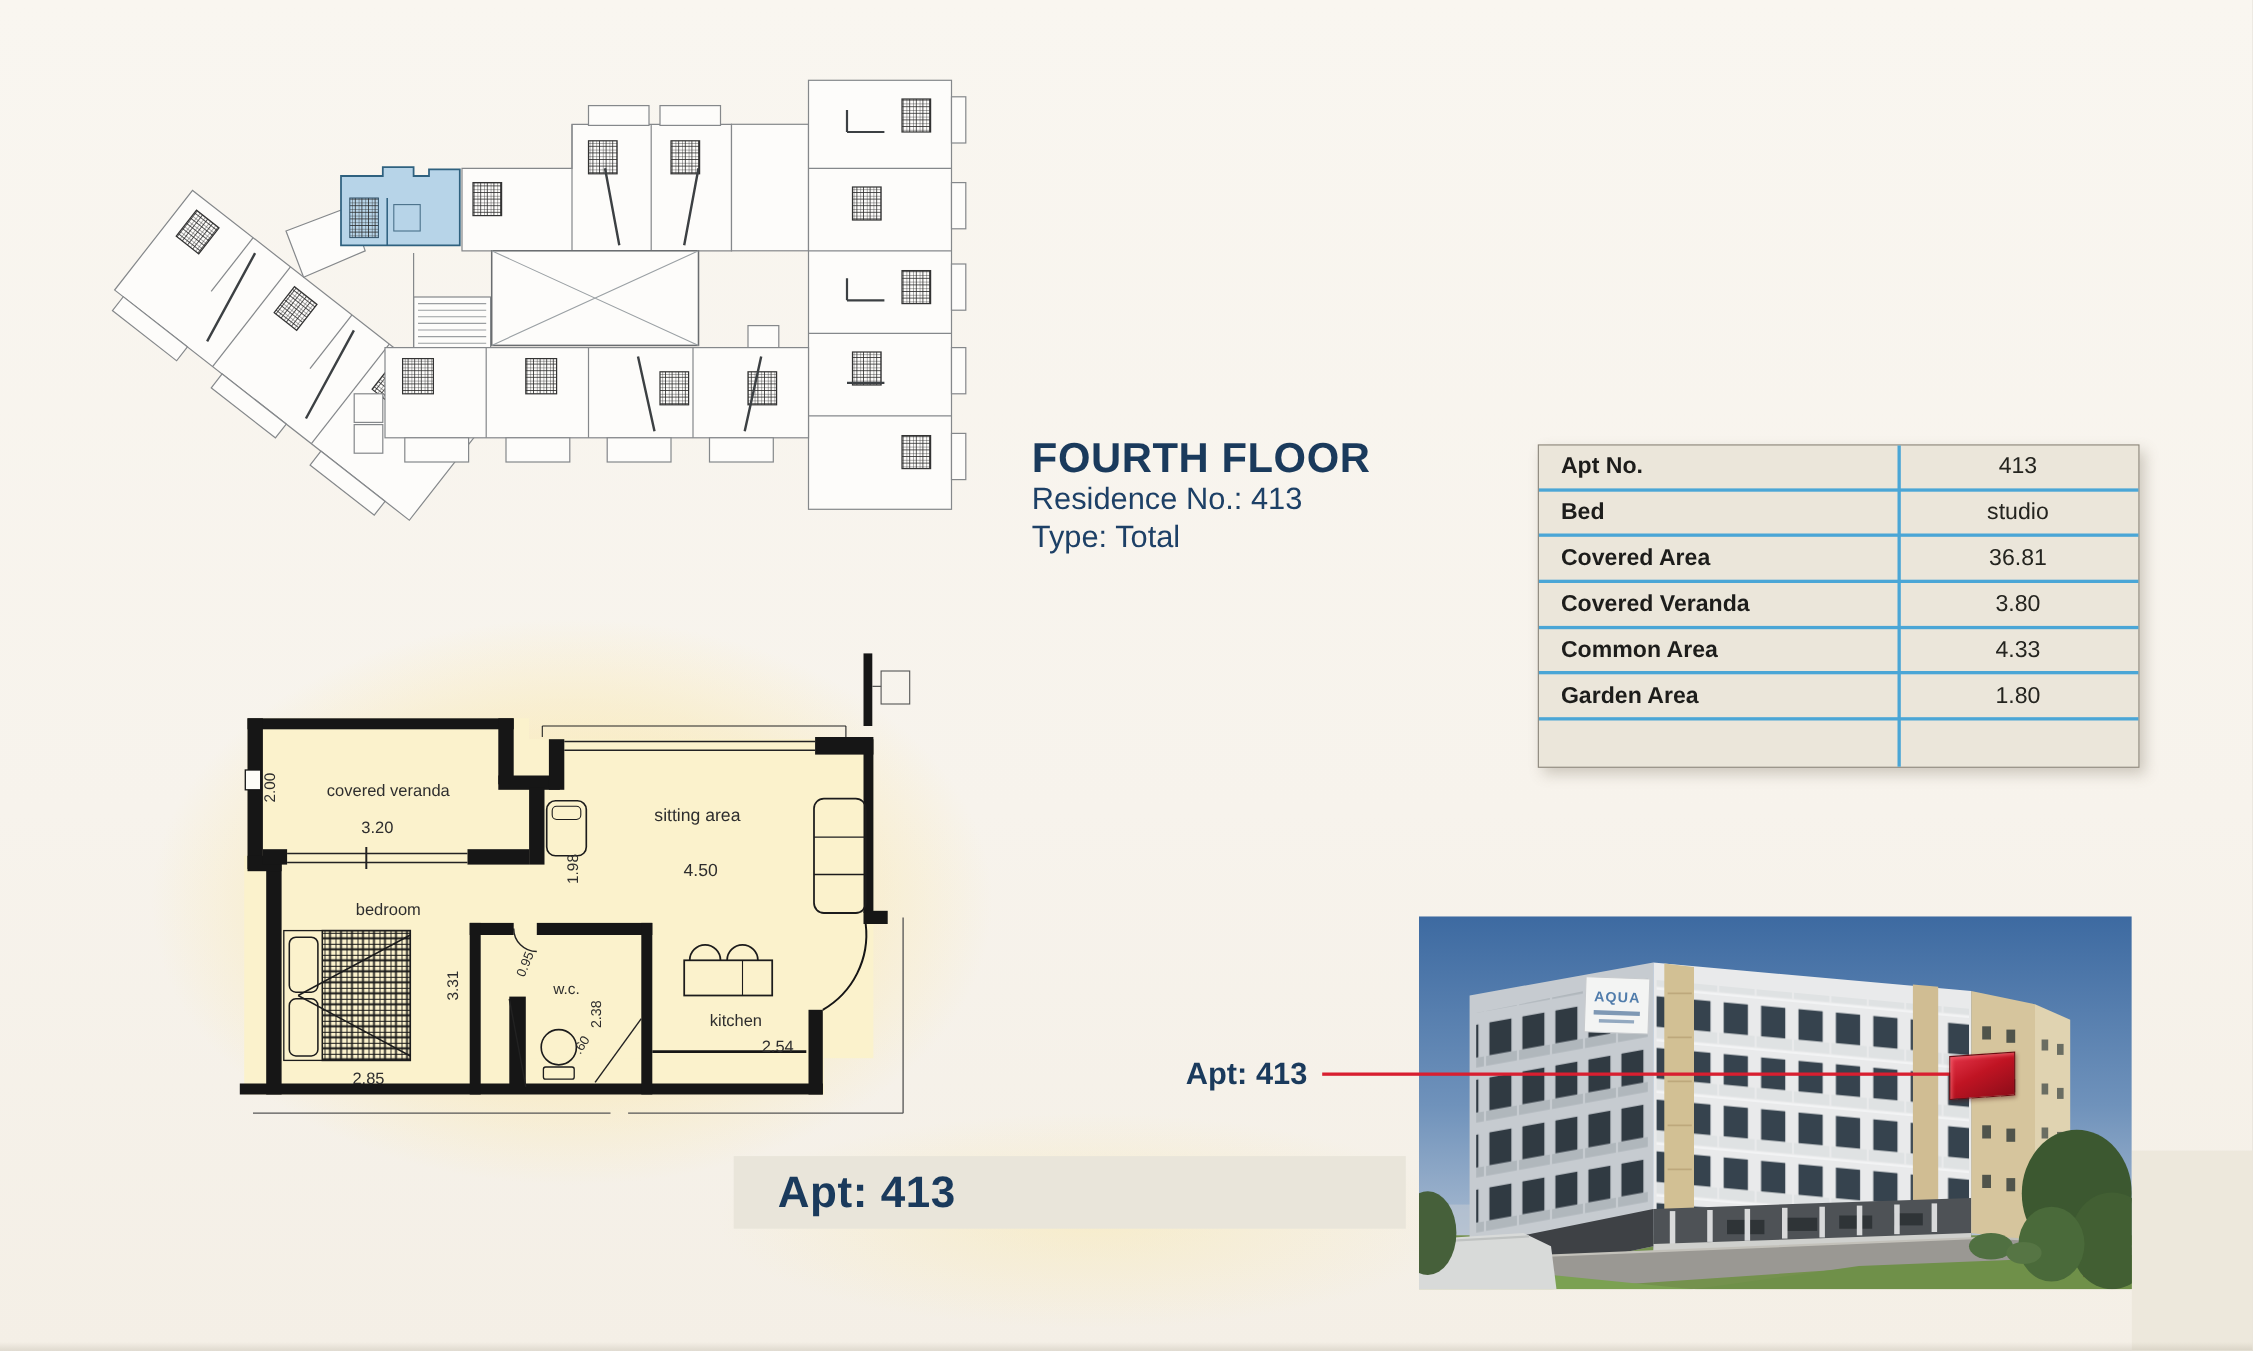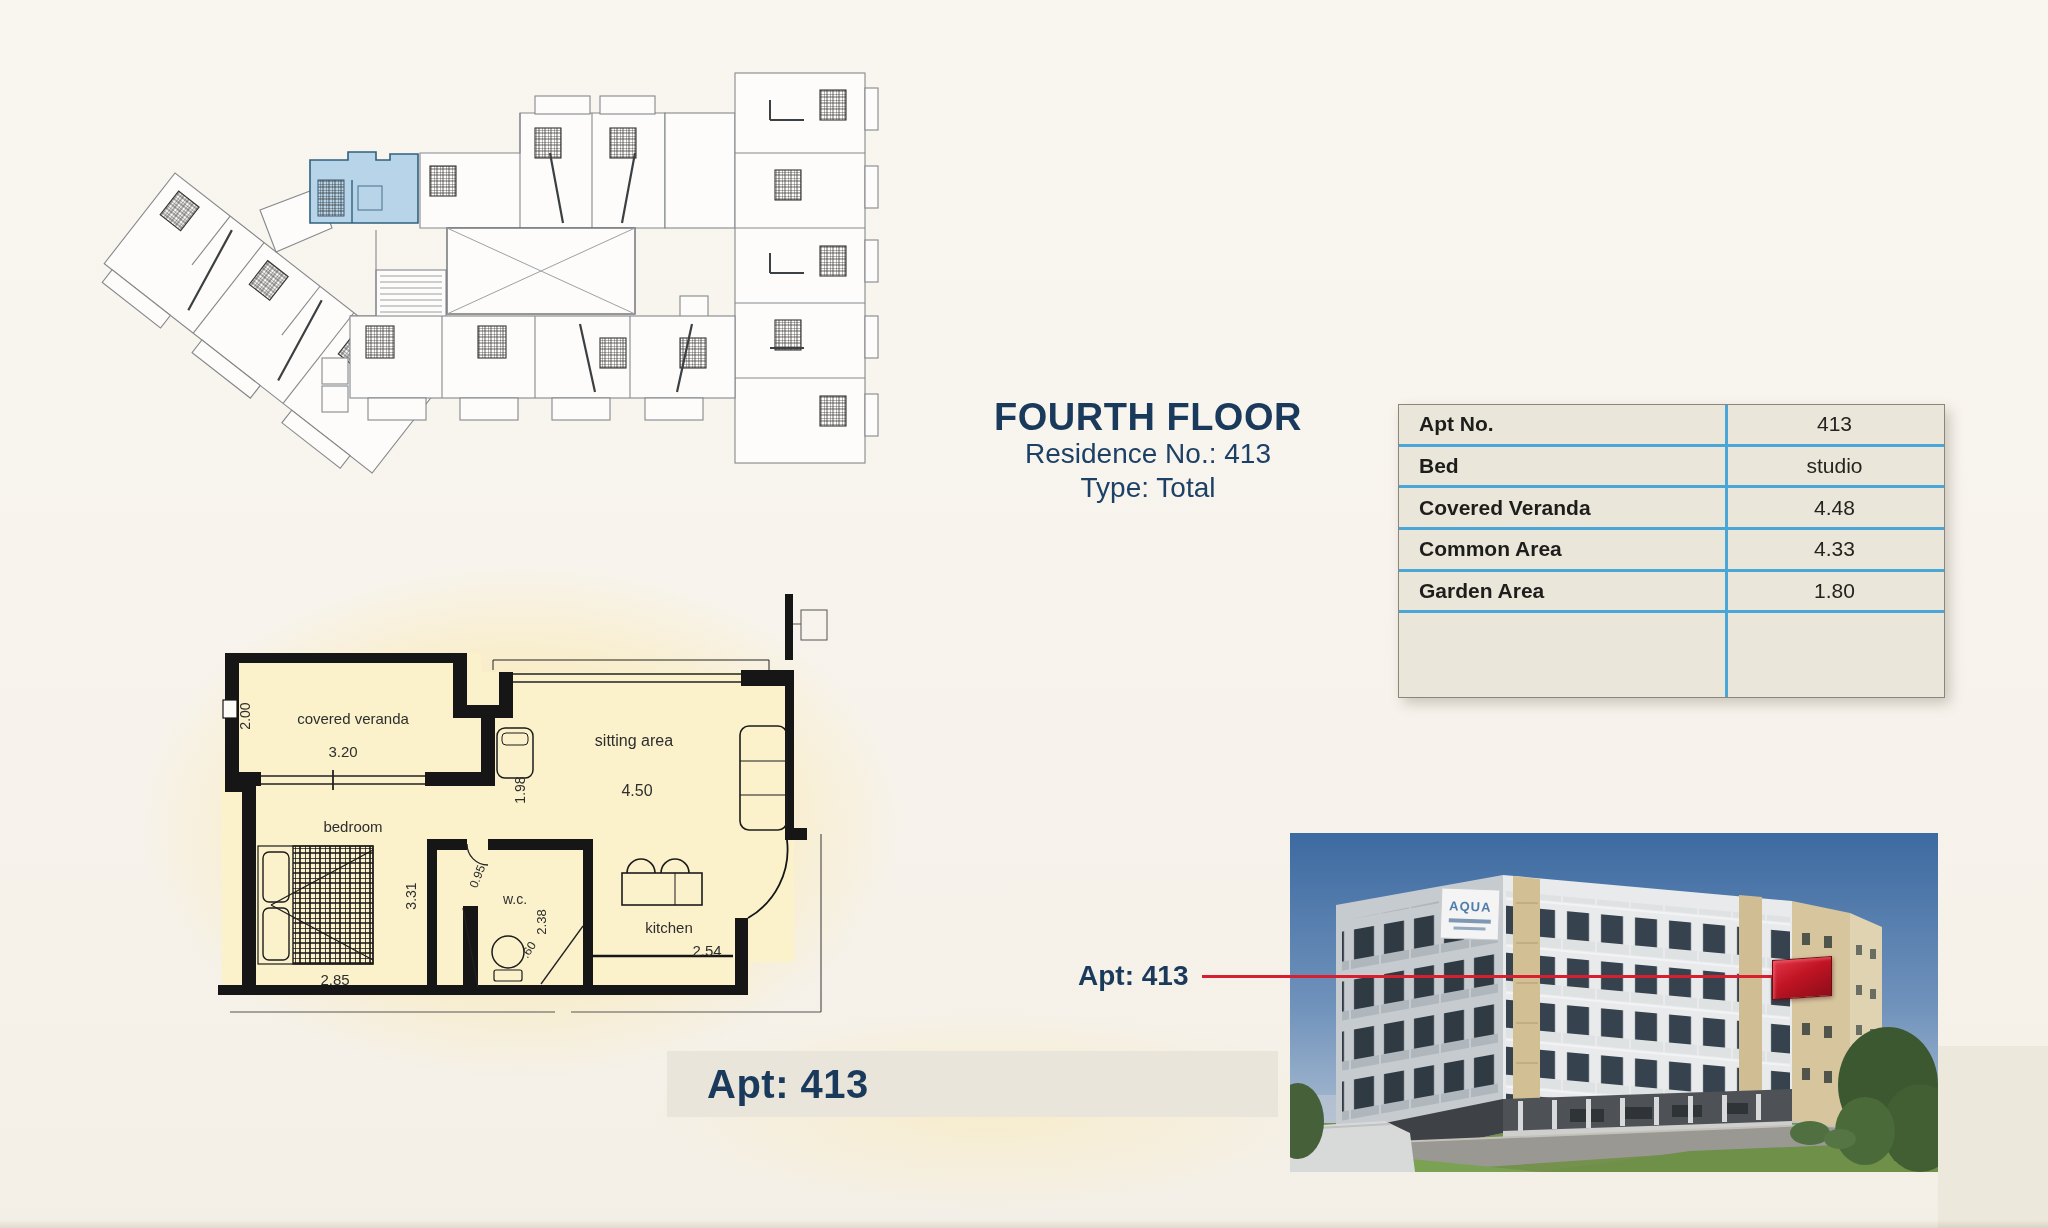"FOURTH FLOOR" .title-block { text-align: center -> left }
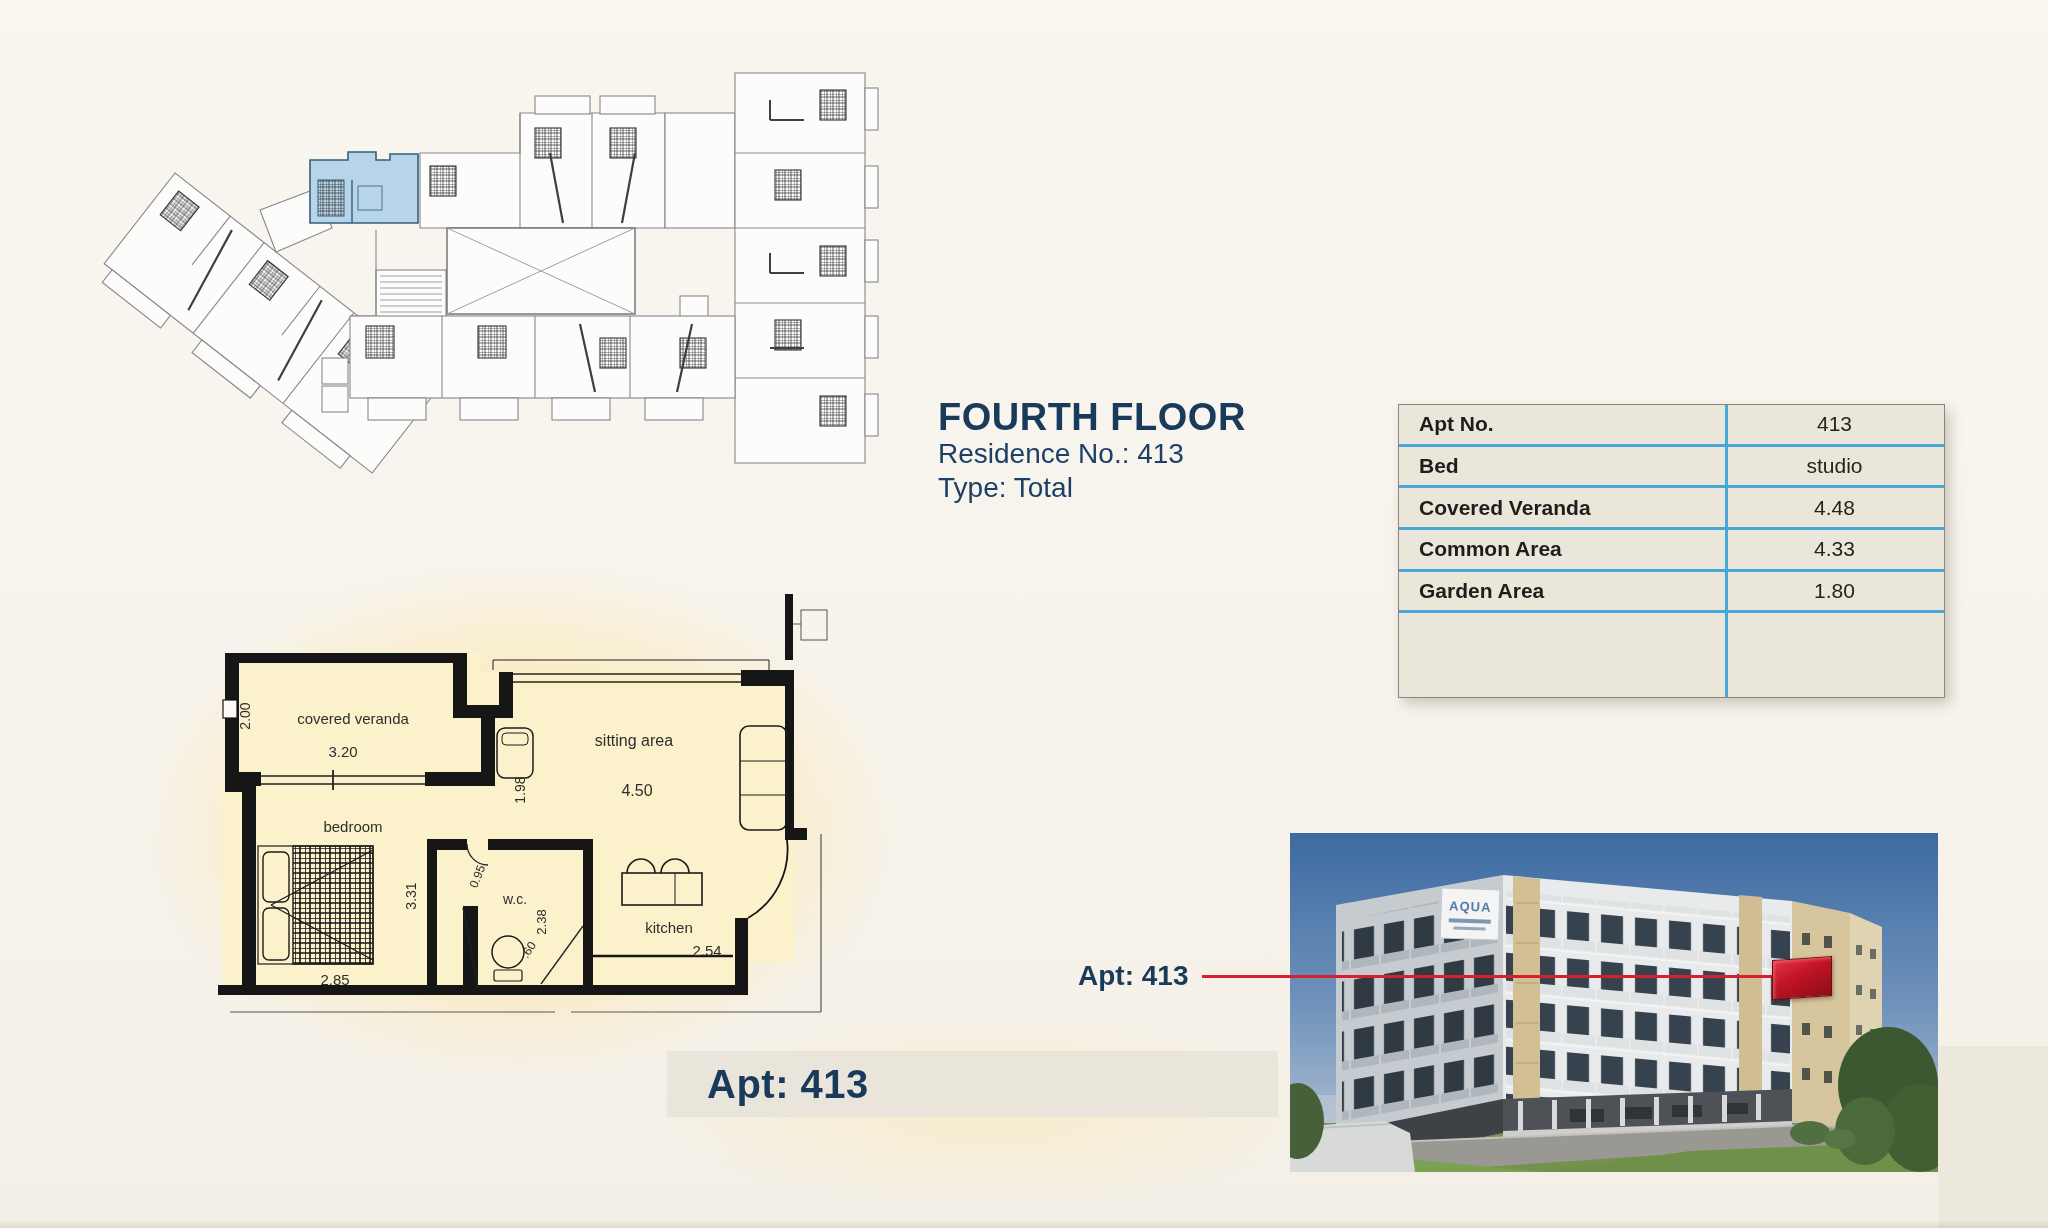"Covered Area" div.trow { html: none -> <div> <div>Covered Area</div> <div>36.81</div> </div> }
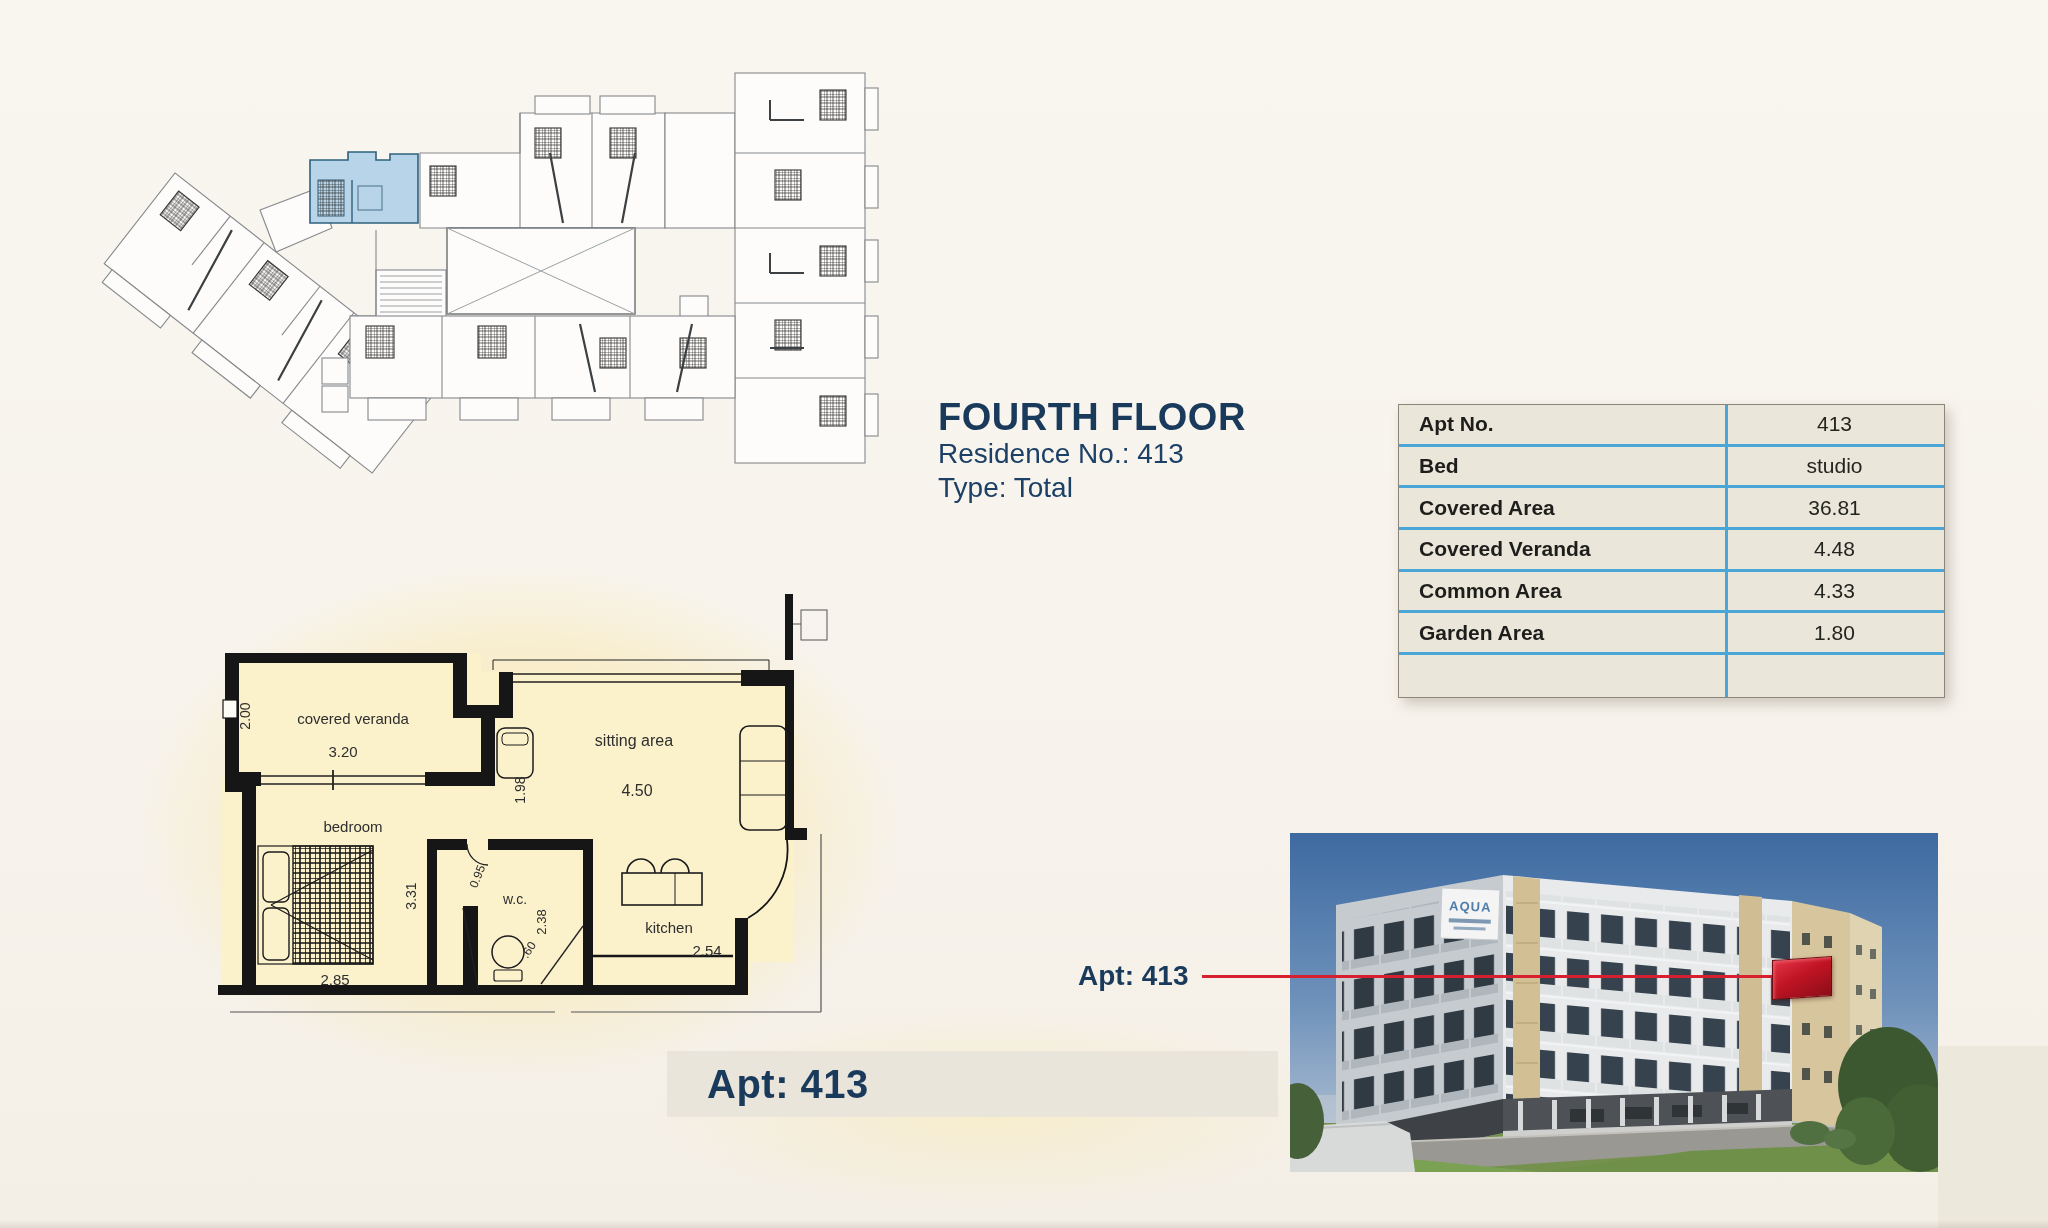"4.48" div.tvalue { text: 4.48 -> 3.80 }
